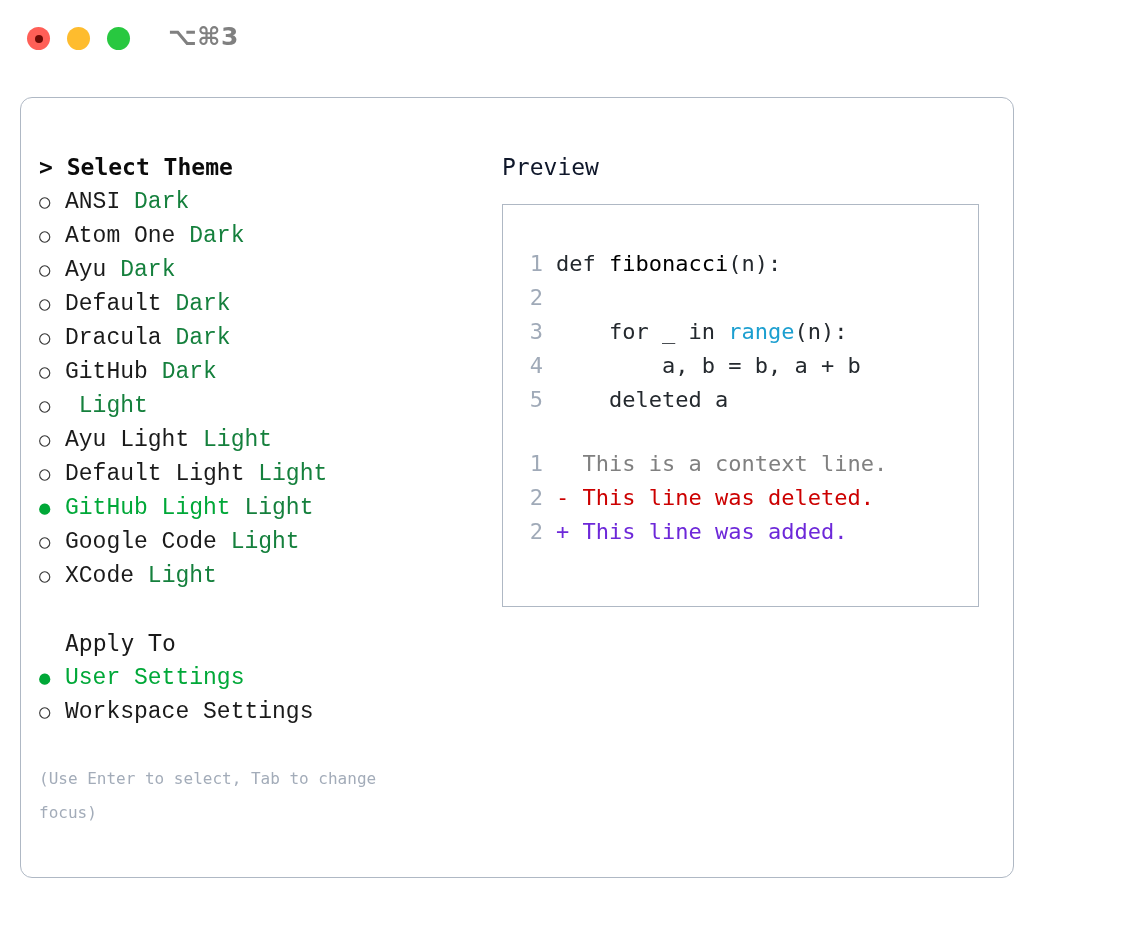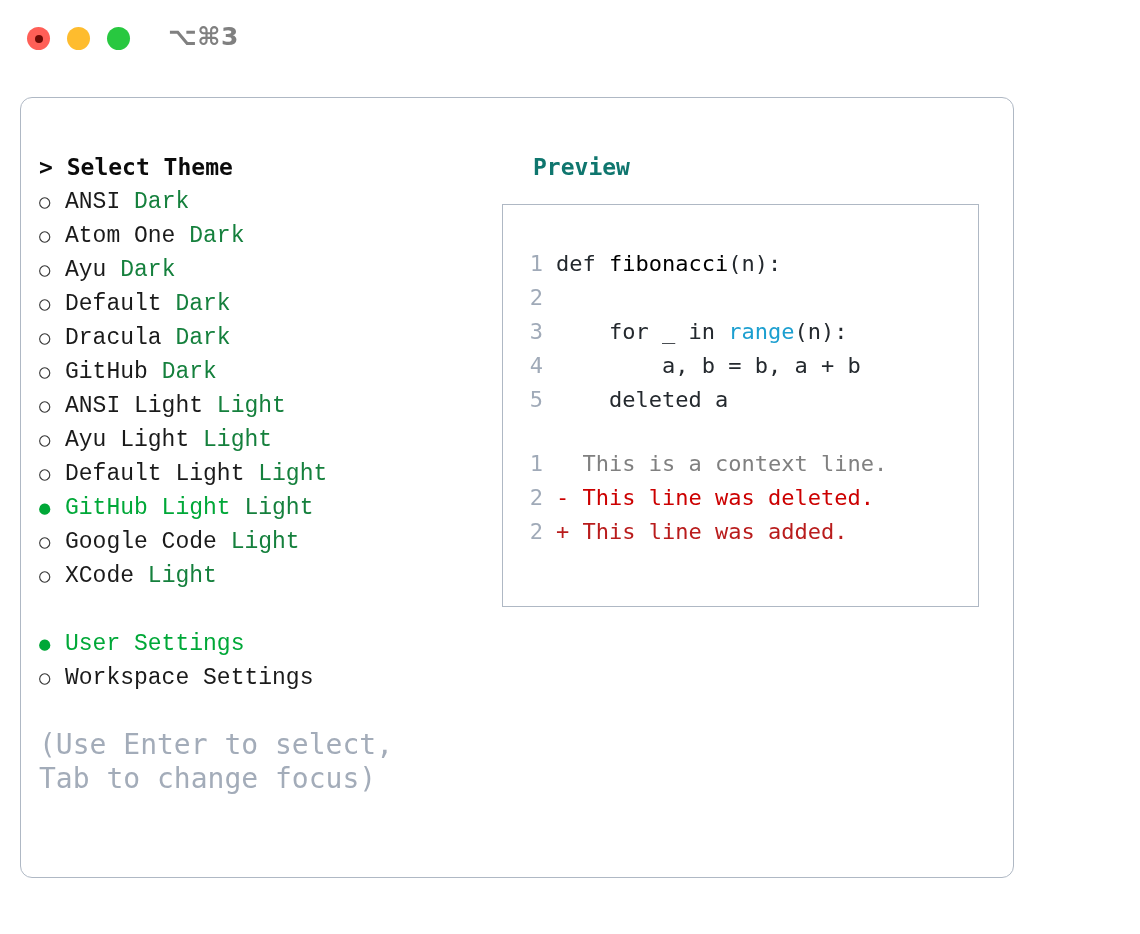"Preview" .preview-title { color: #0f766e -> #0f172a; font-weight: bold -> normal; margin-left: 31px -> none }
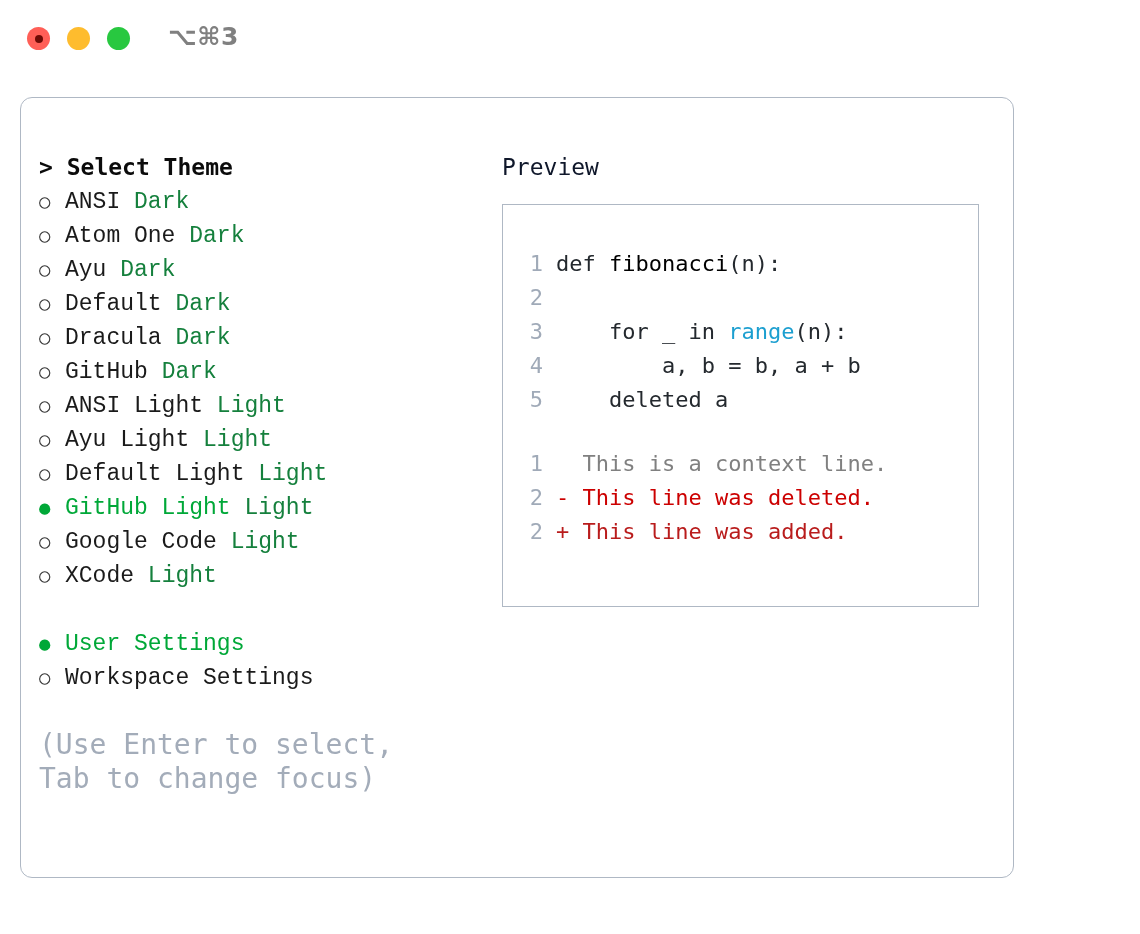"ANSI Light" span.opt-name { html: <span>ANSI Light</span> -> none }
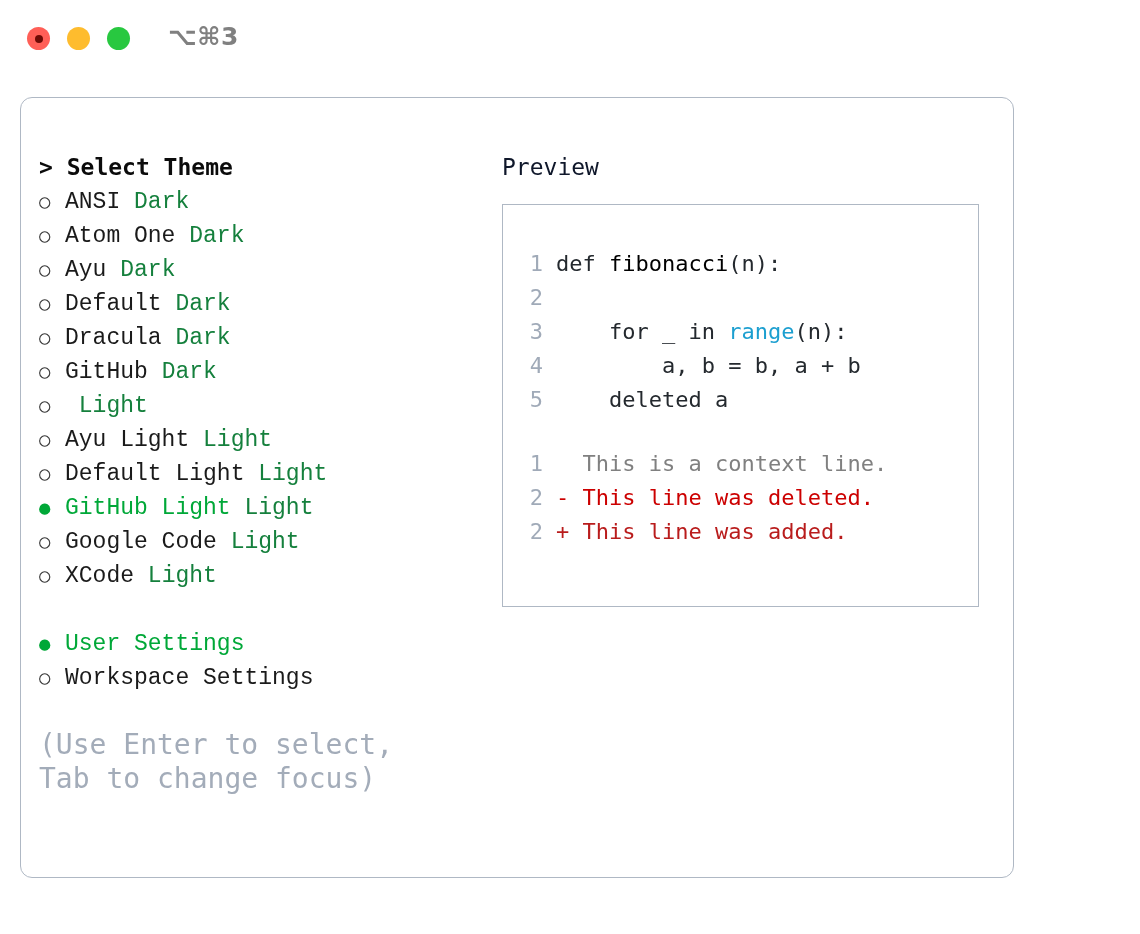"+ This line was added." .diff-add { color: #b91c1c -> #6d28d9 }
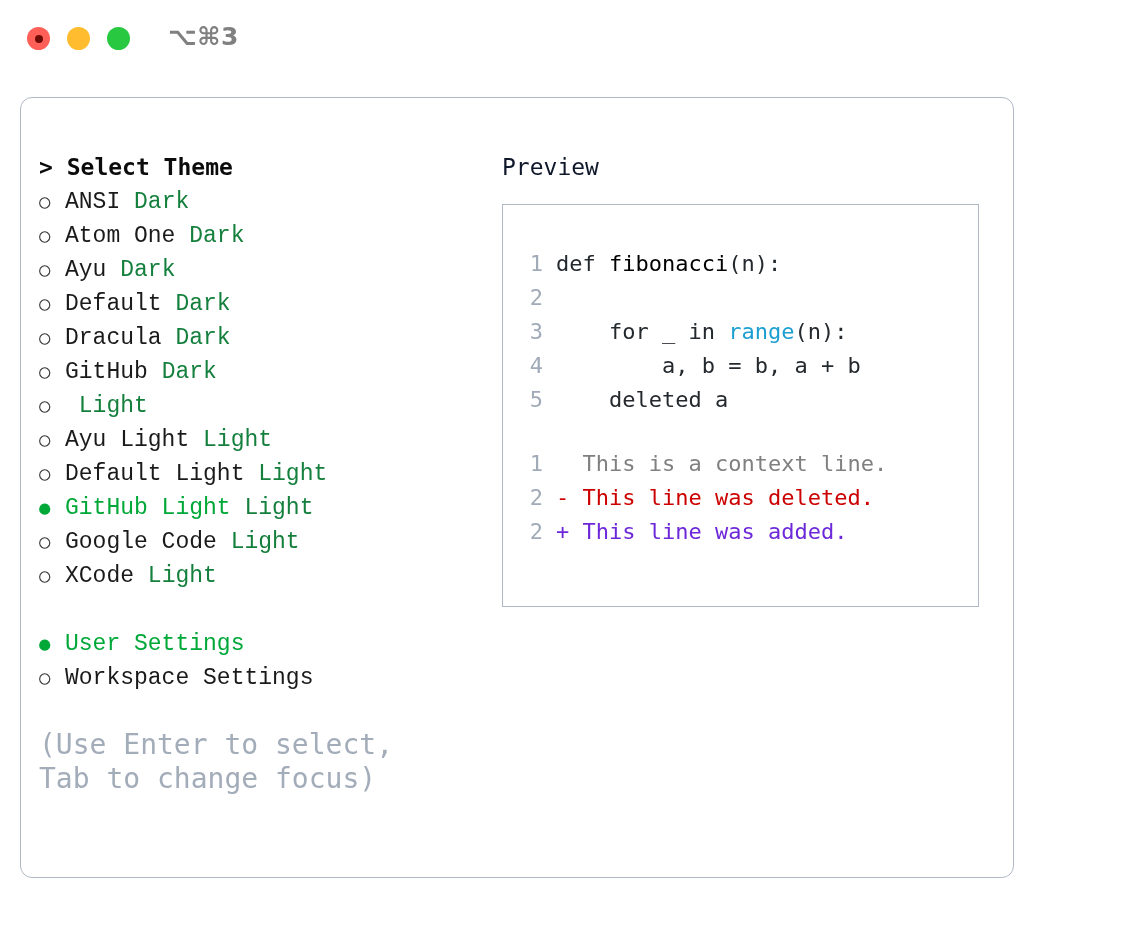"Apply To" div.apply-title { html: none -> <div>Apply To</div> }
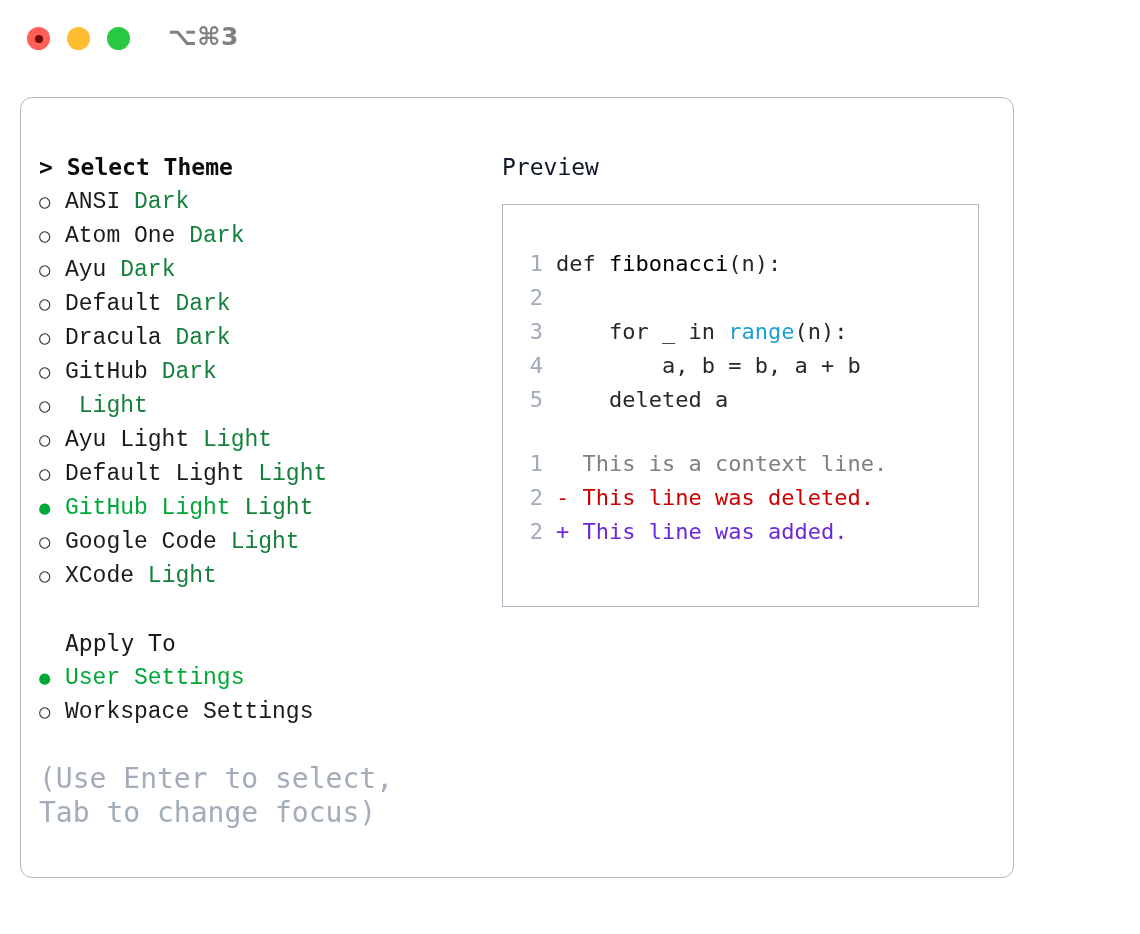"(Use Enter to select, Tab" .hint { font-size: 28px -> 16px }
